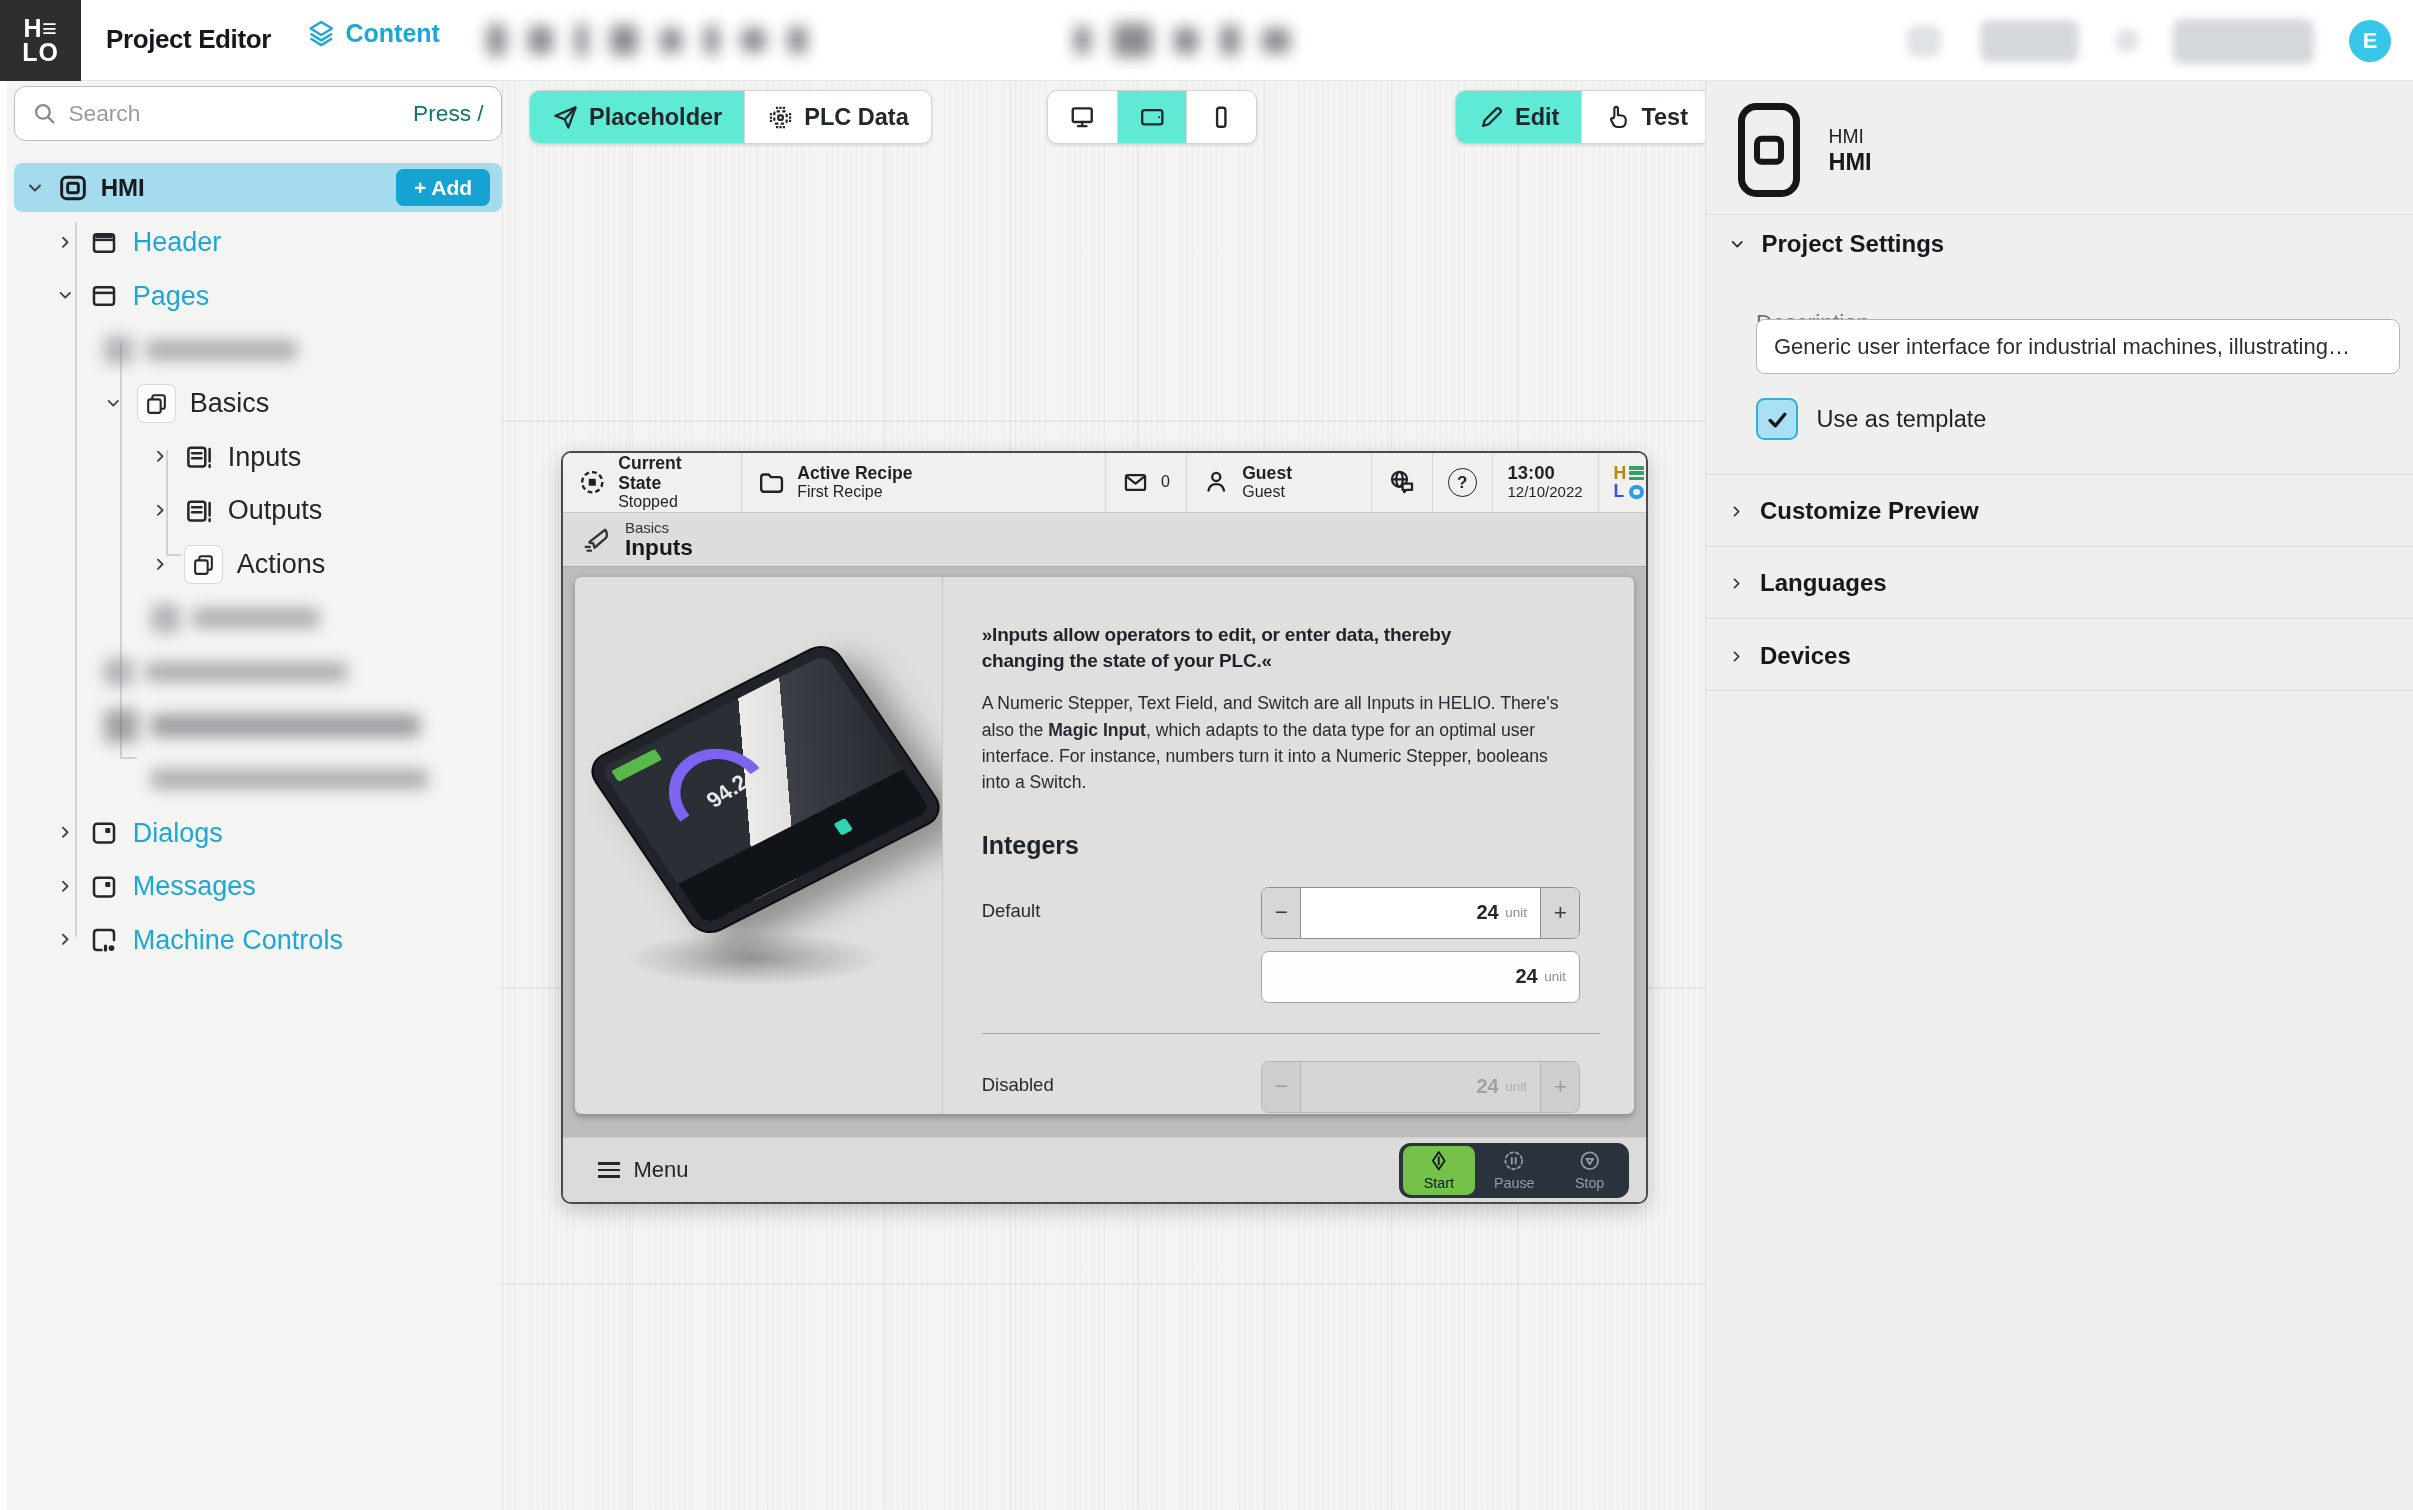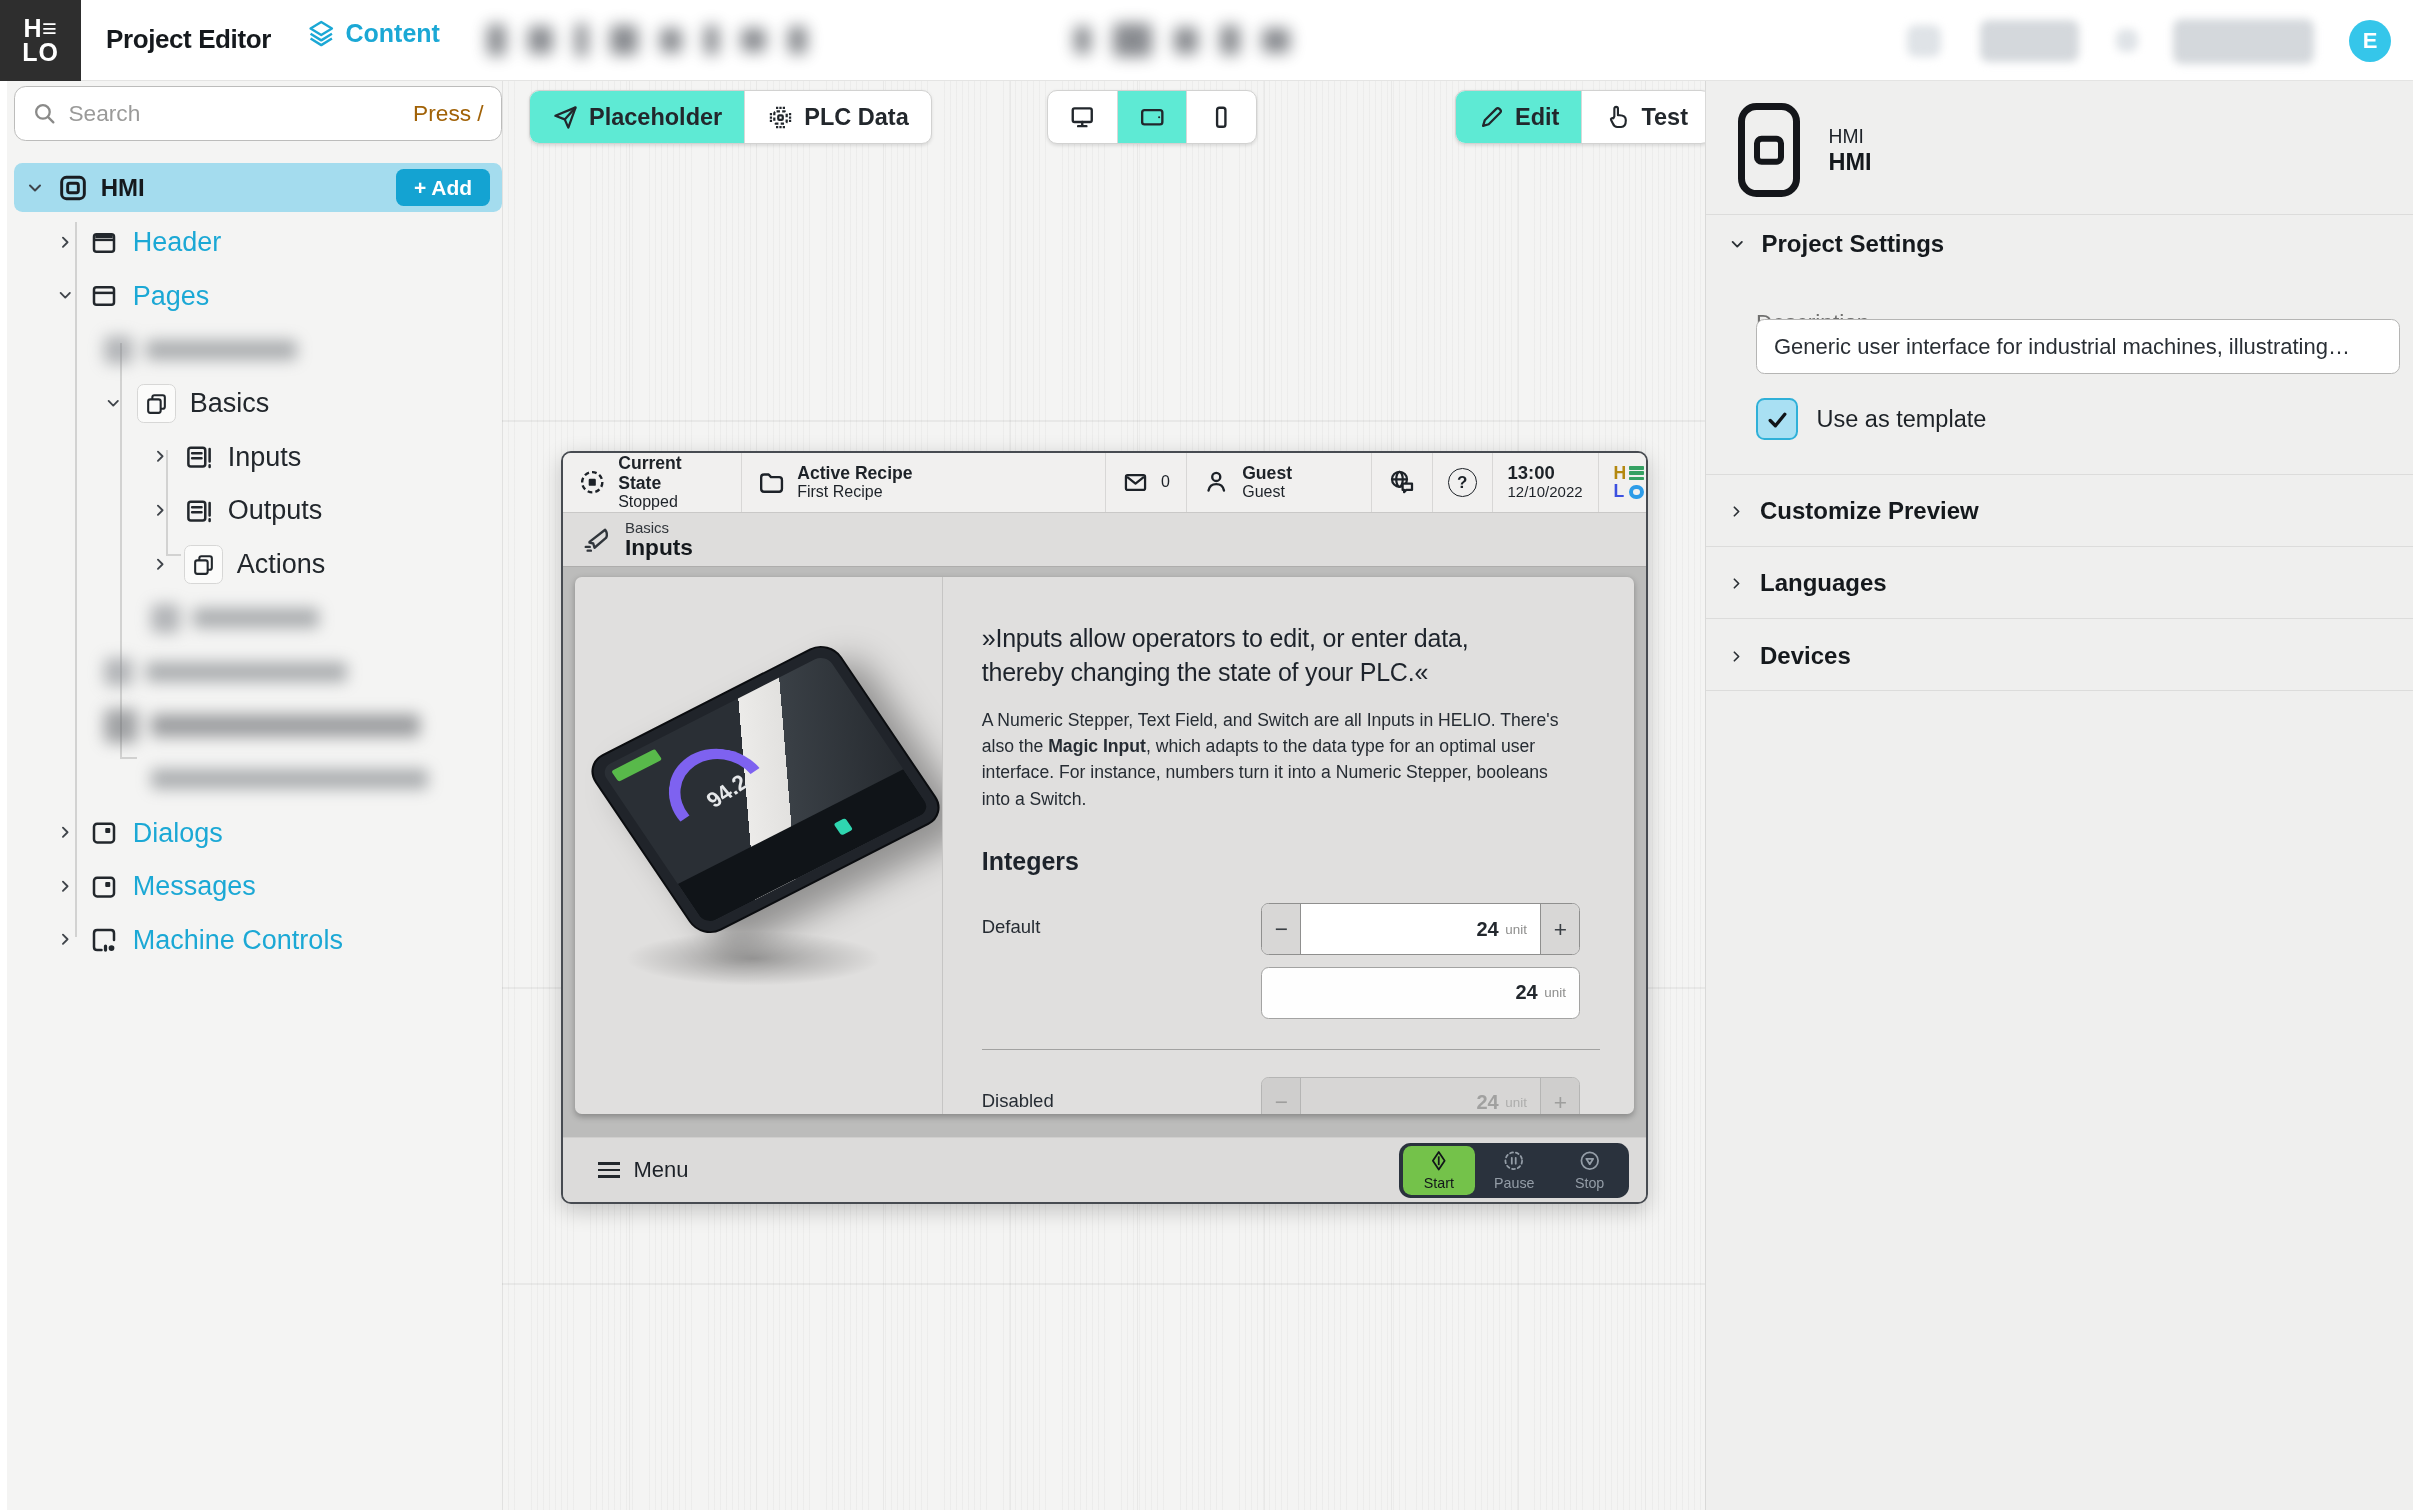"Press /" .search .shortcut { color: #a16207 -> #0f766e }
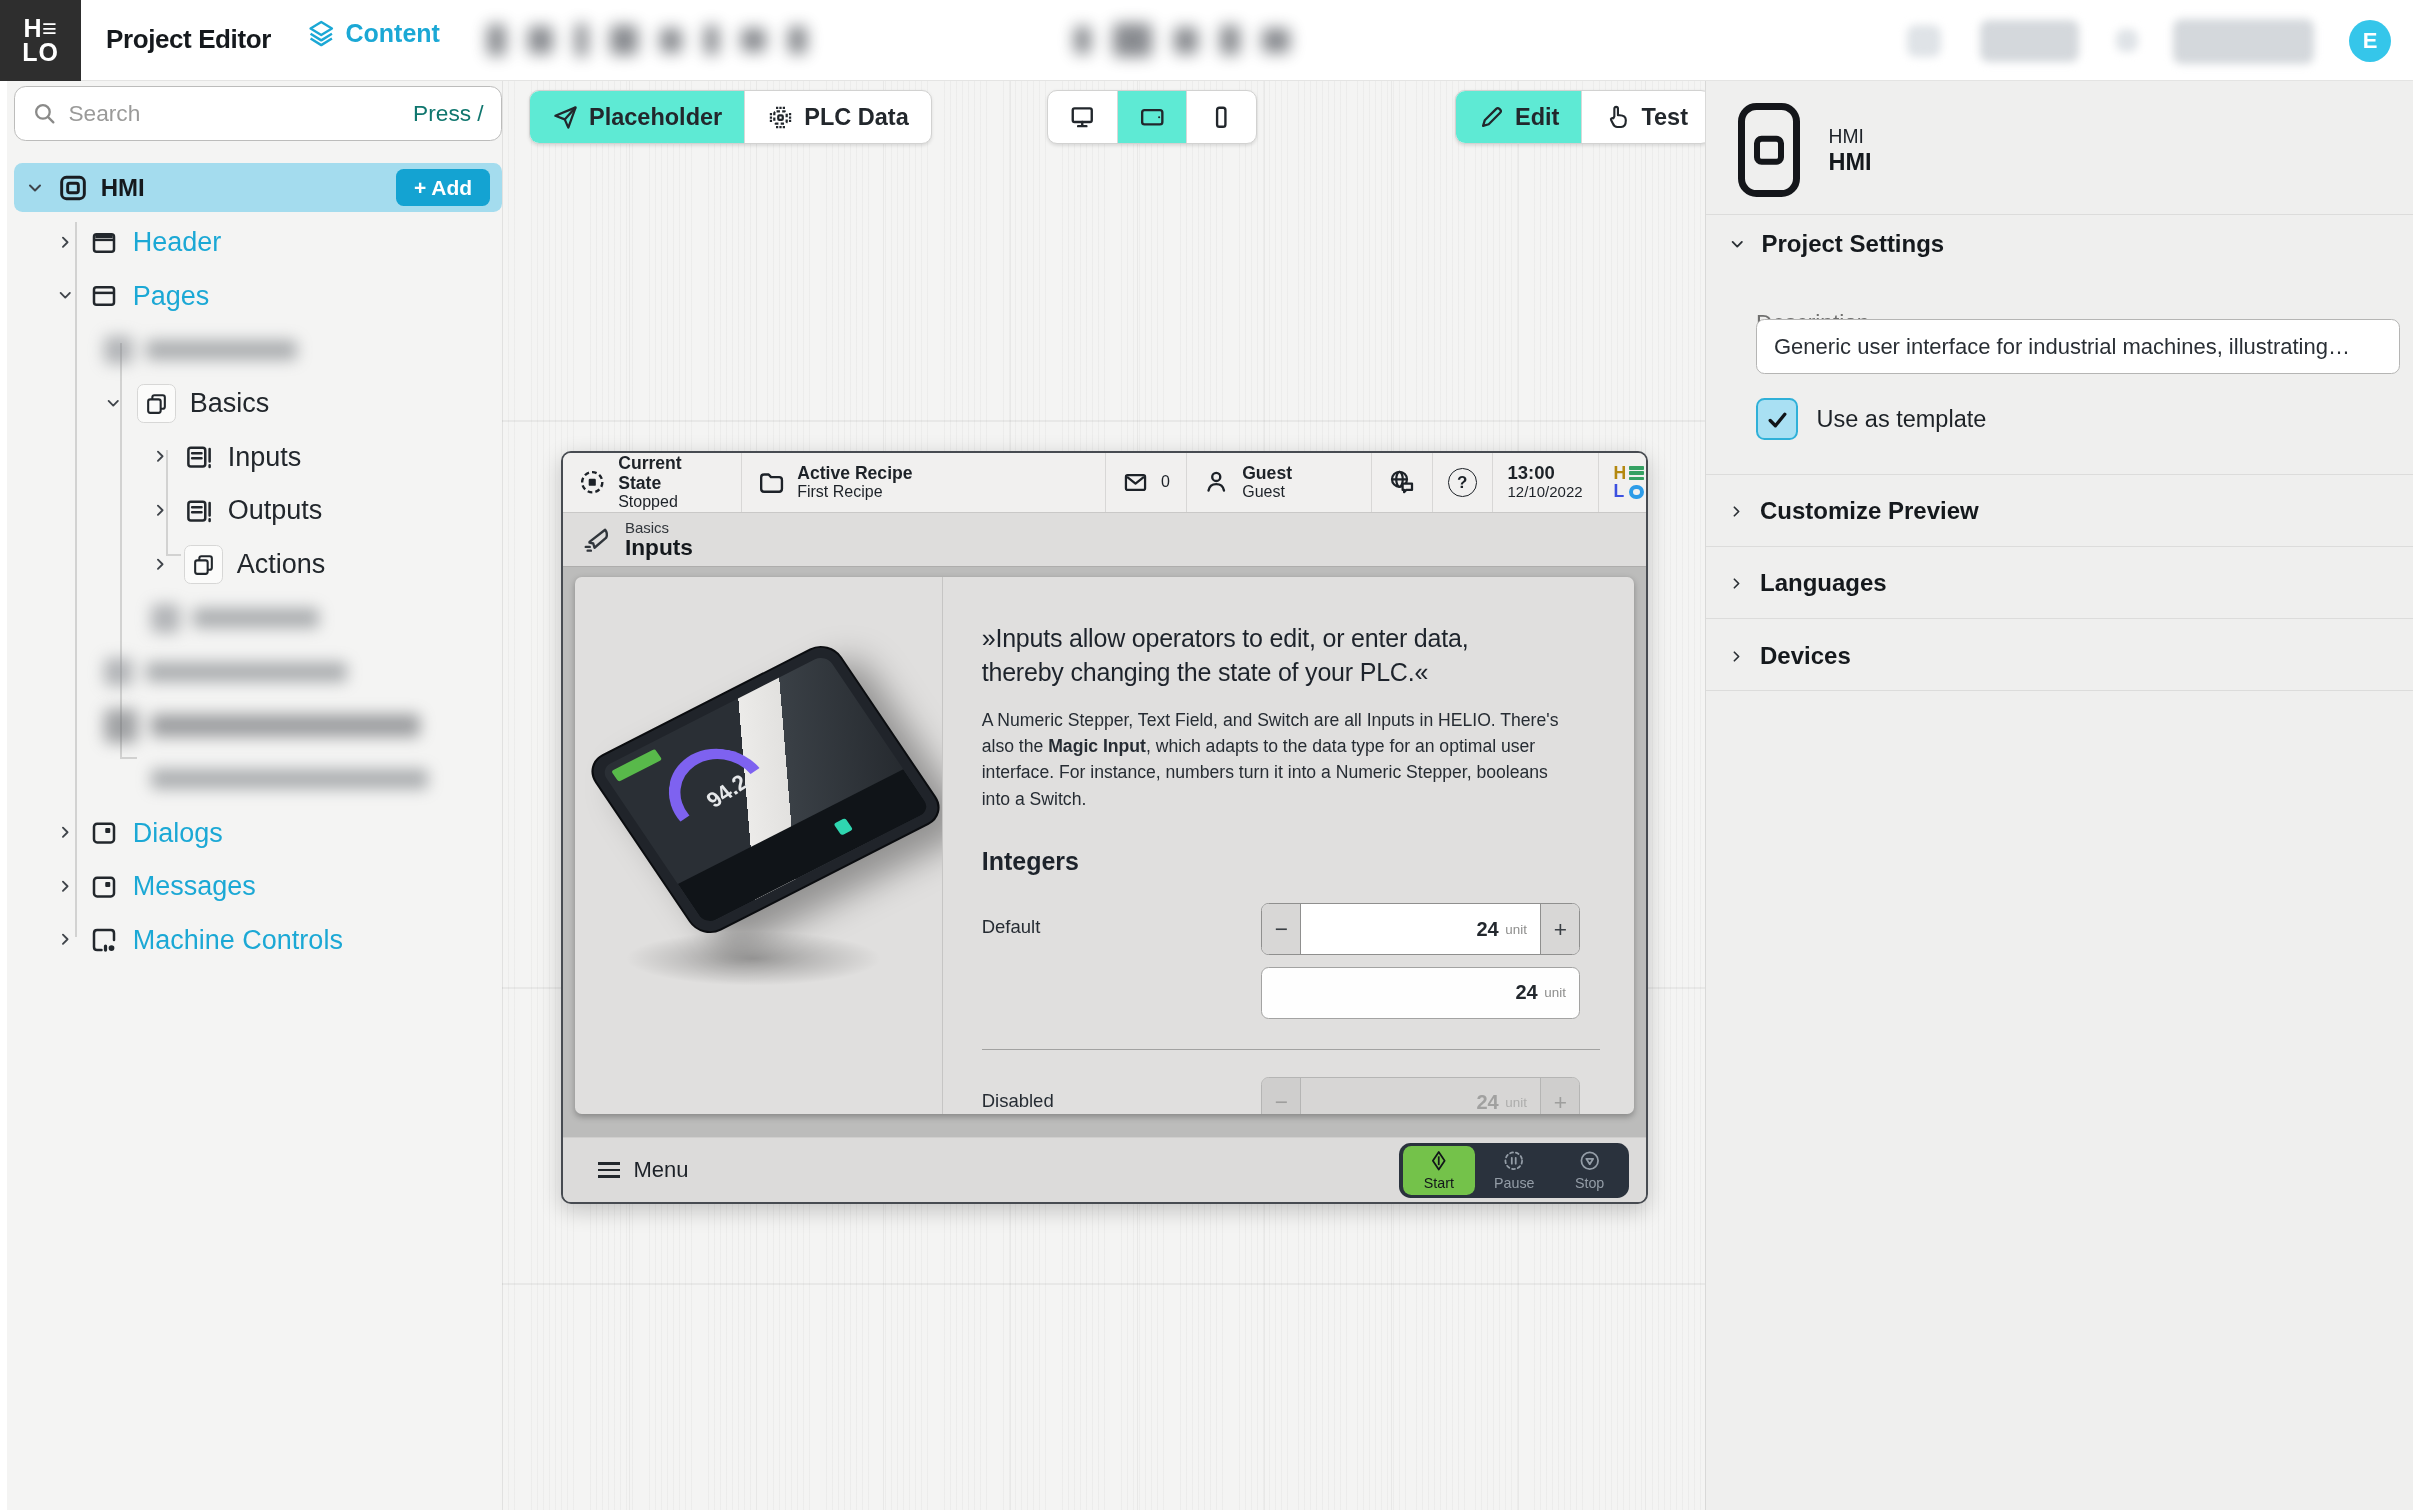"»Inputs allow operators to edit," .quote { font-size: 25px -> 19px; font-weight: 400 -> 700 }
